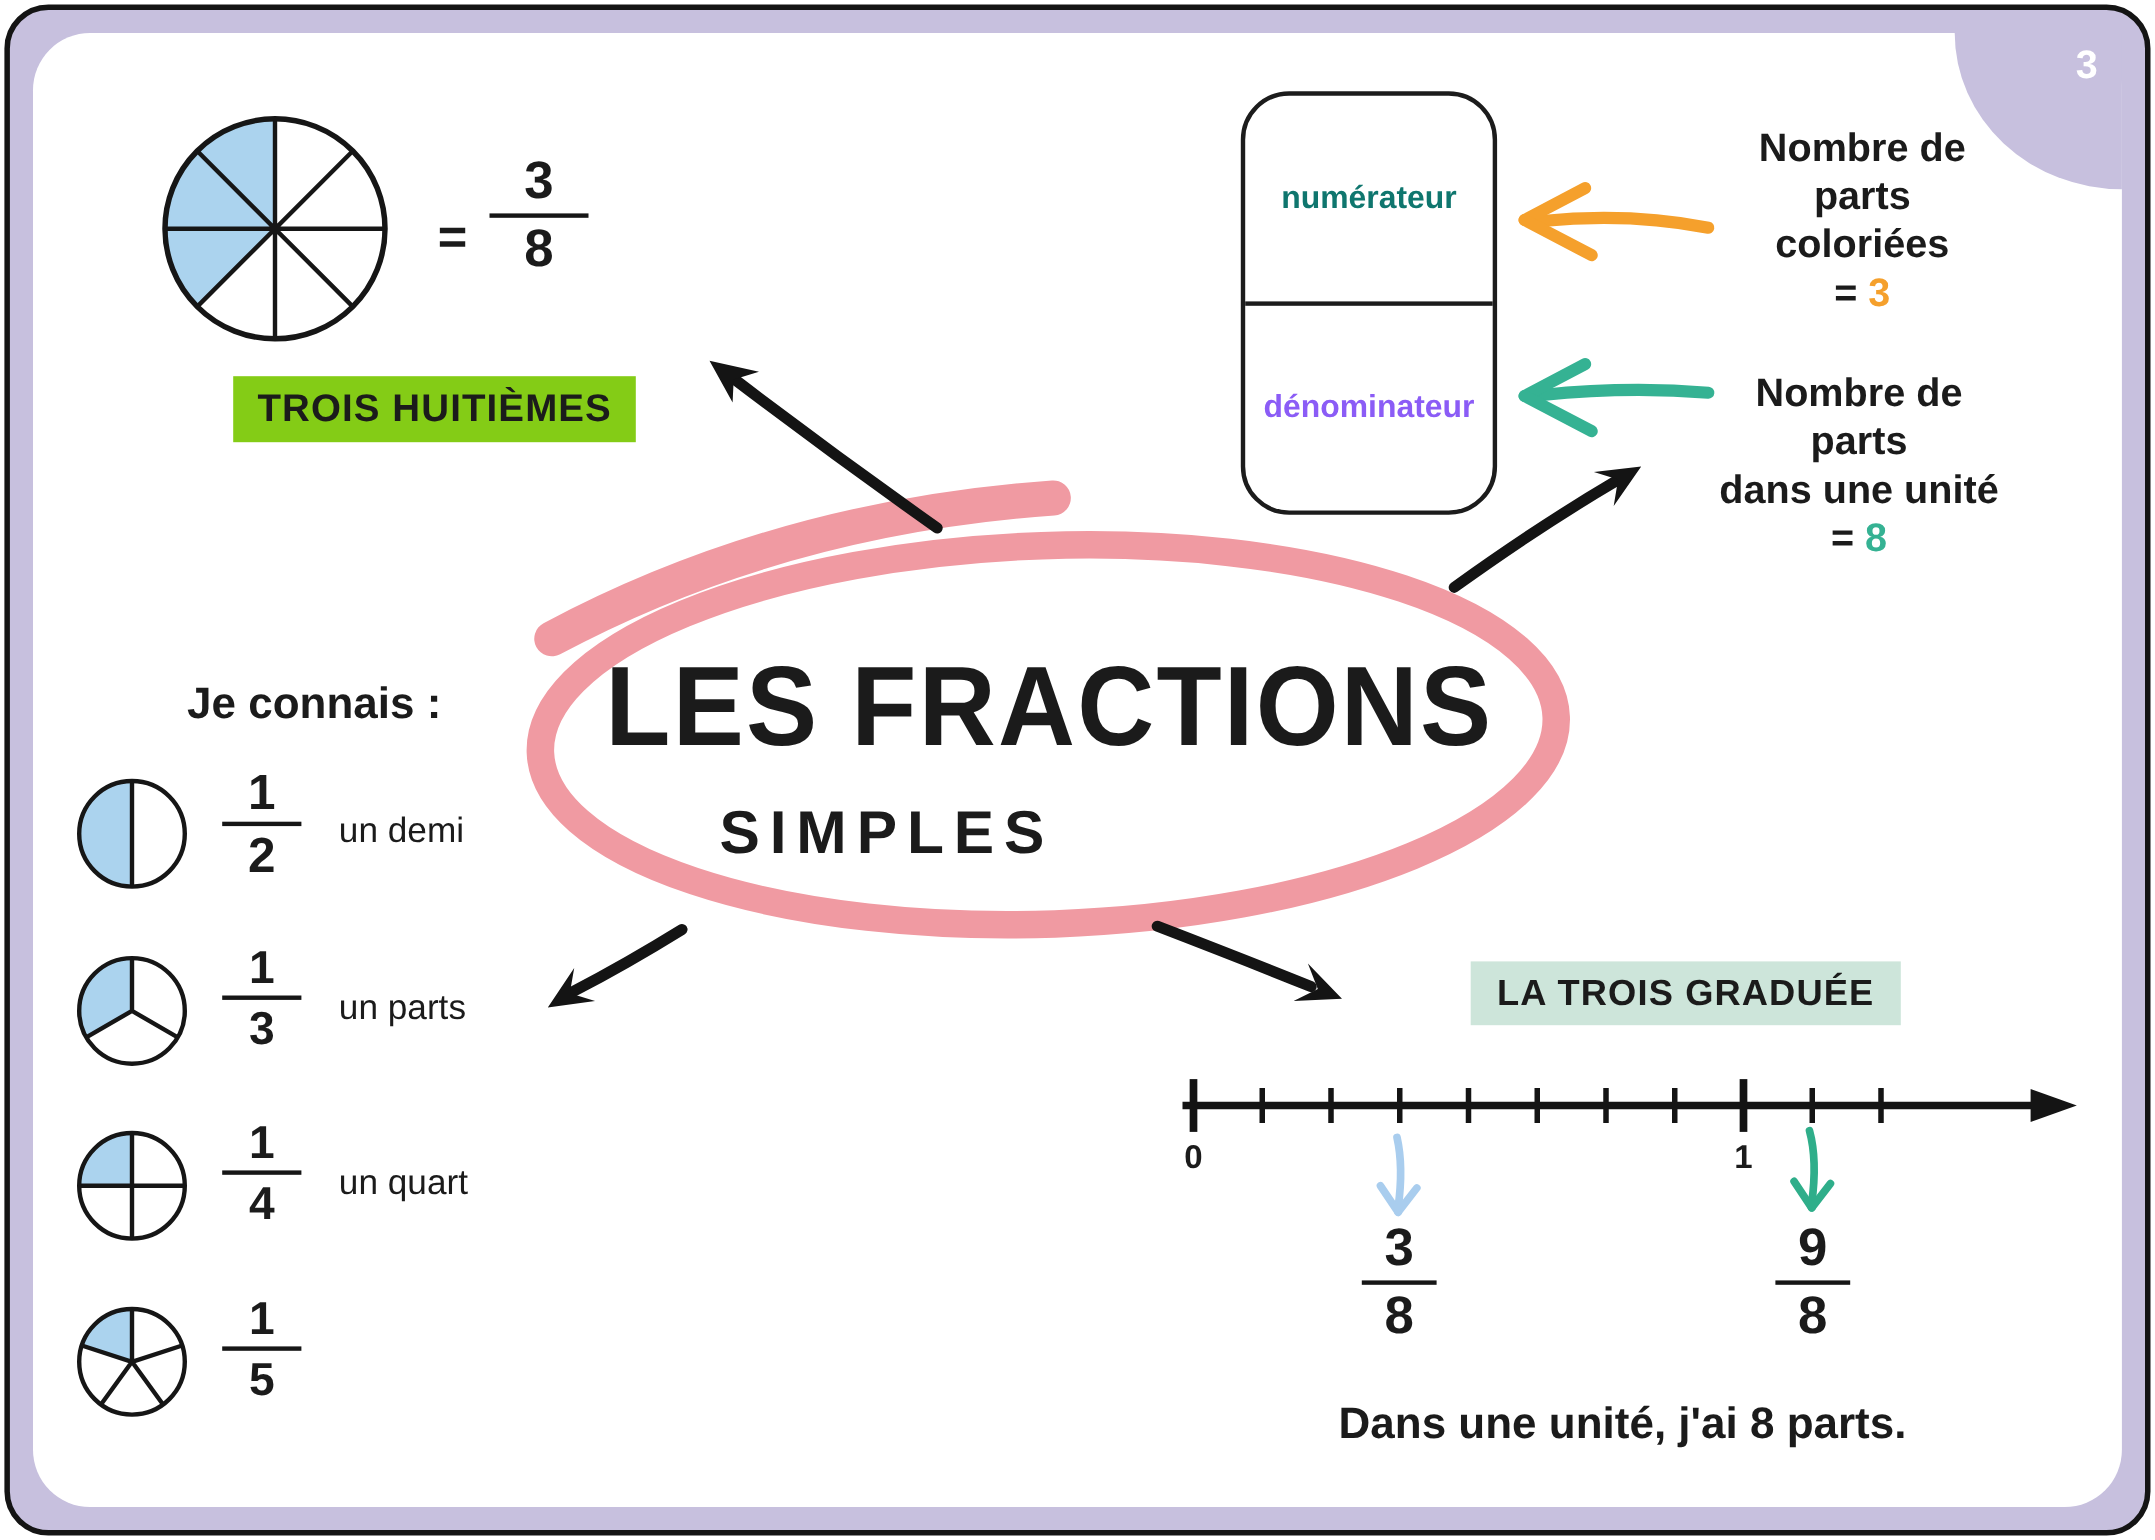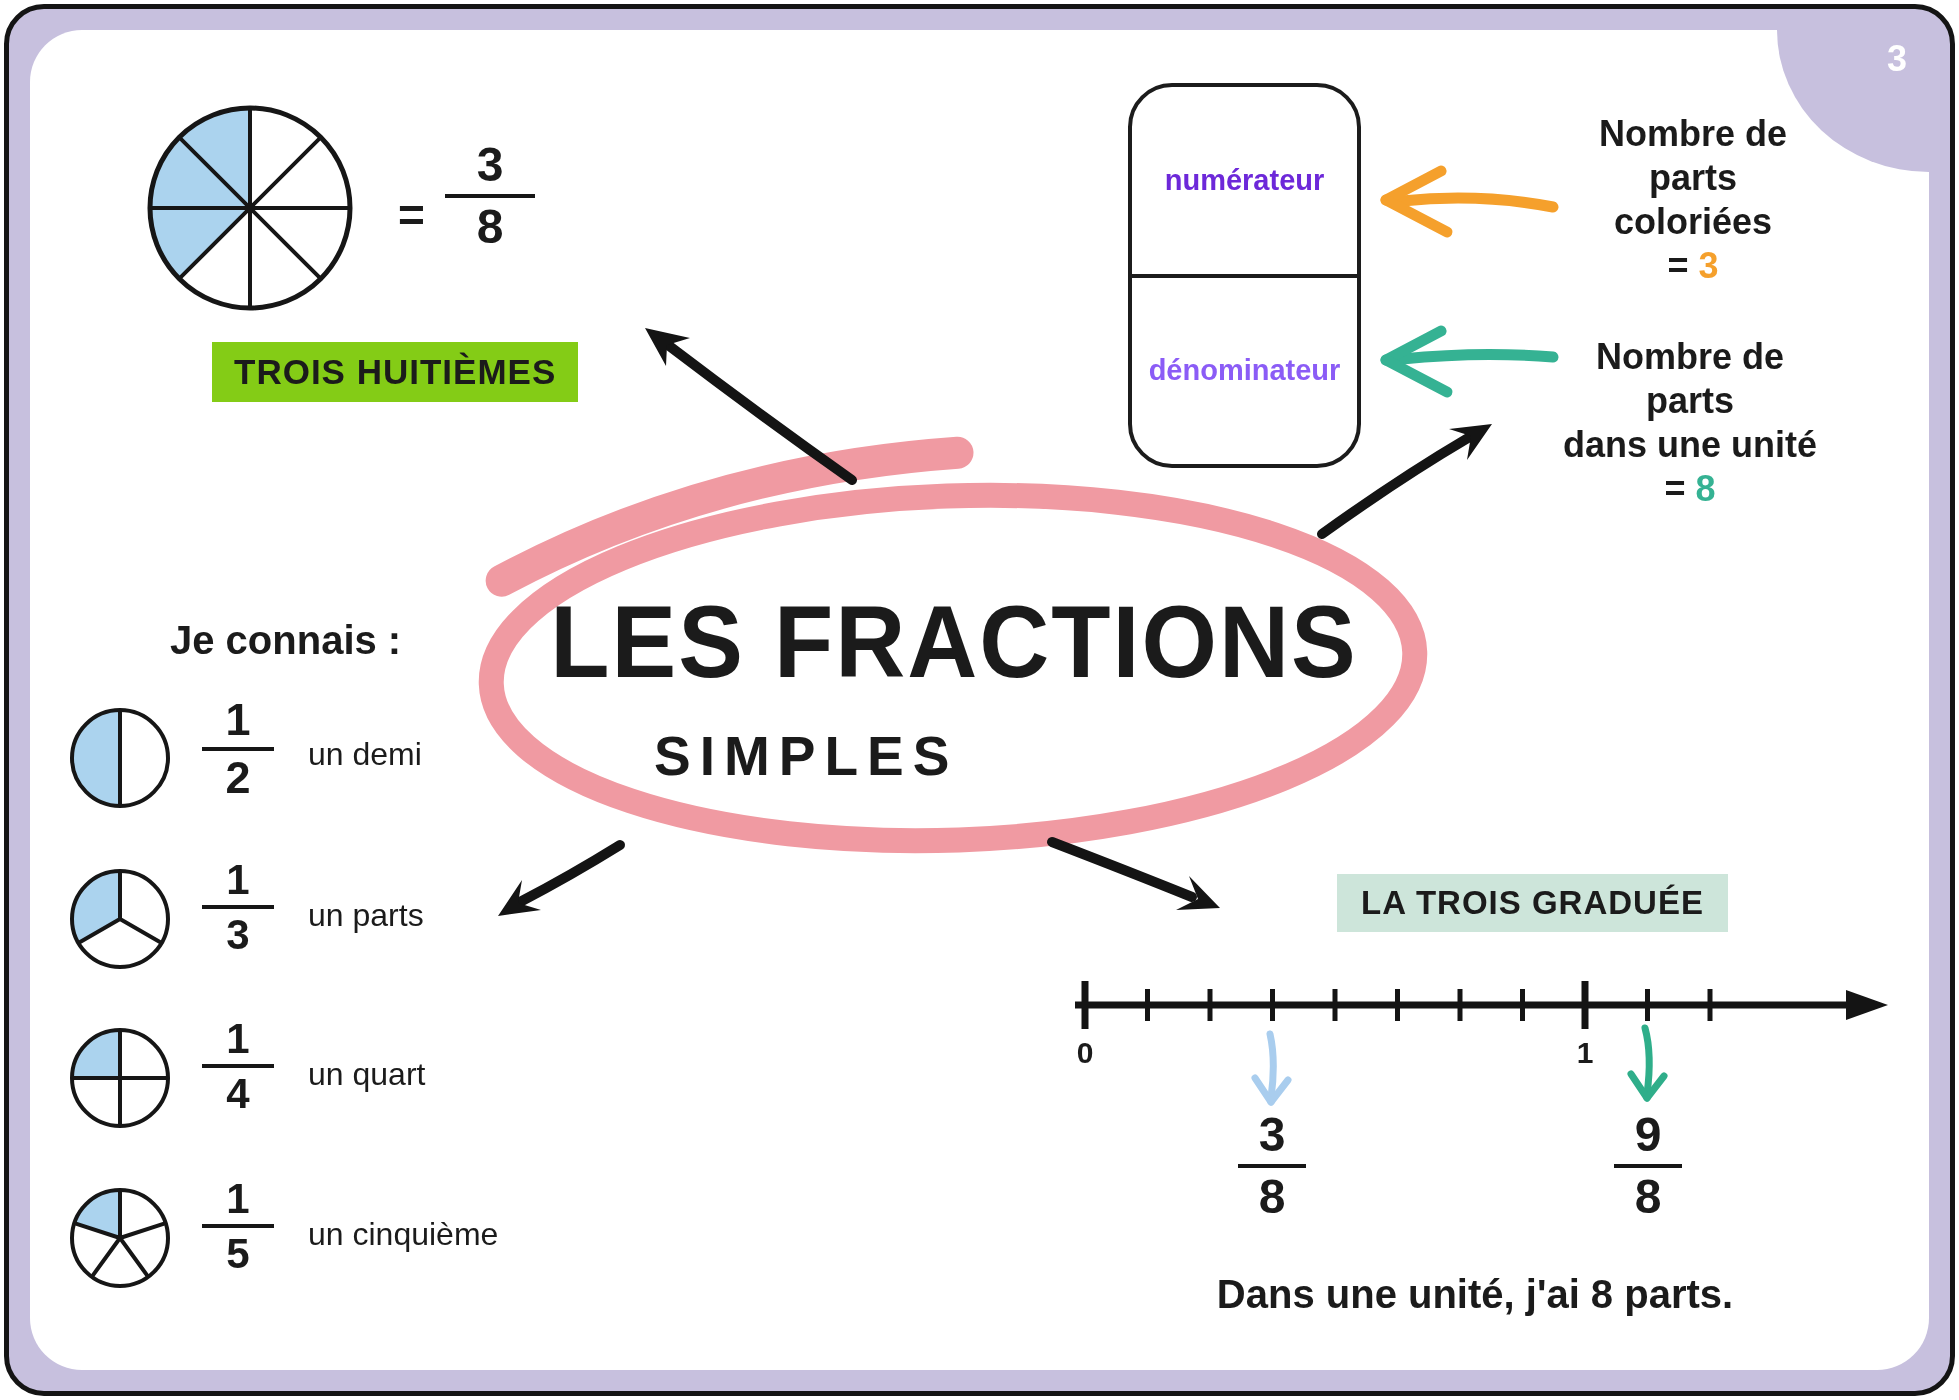"numérateur" div.cell { color: #6d28d9 -> #0f766e }
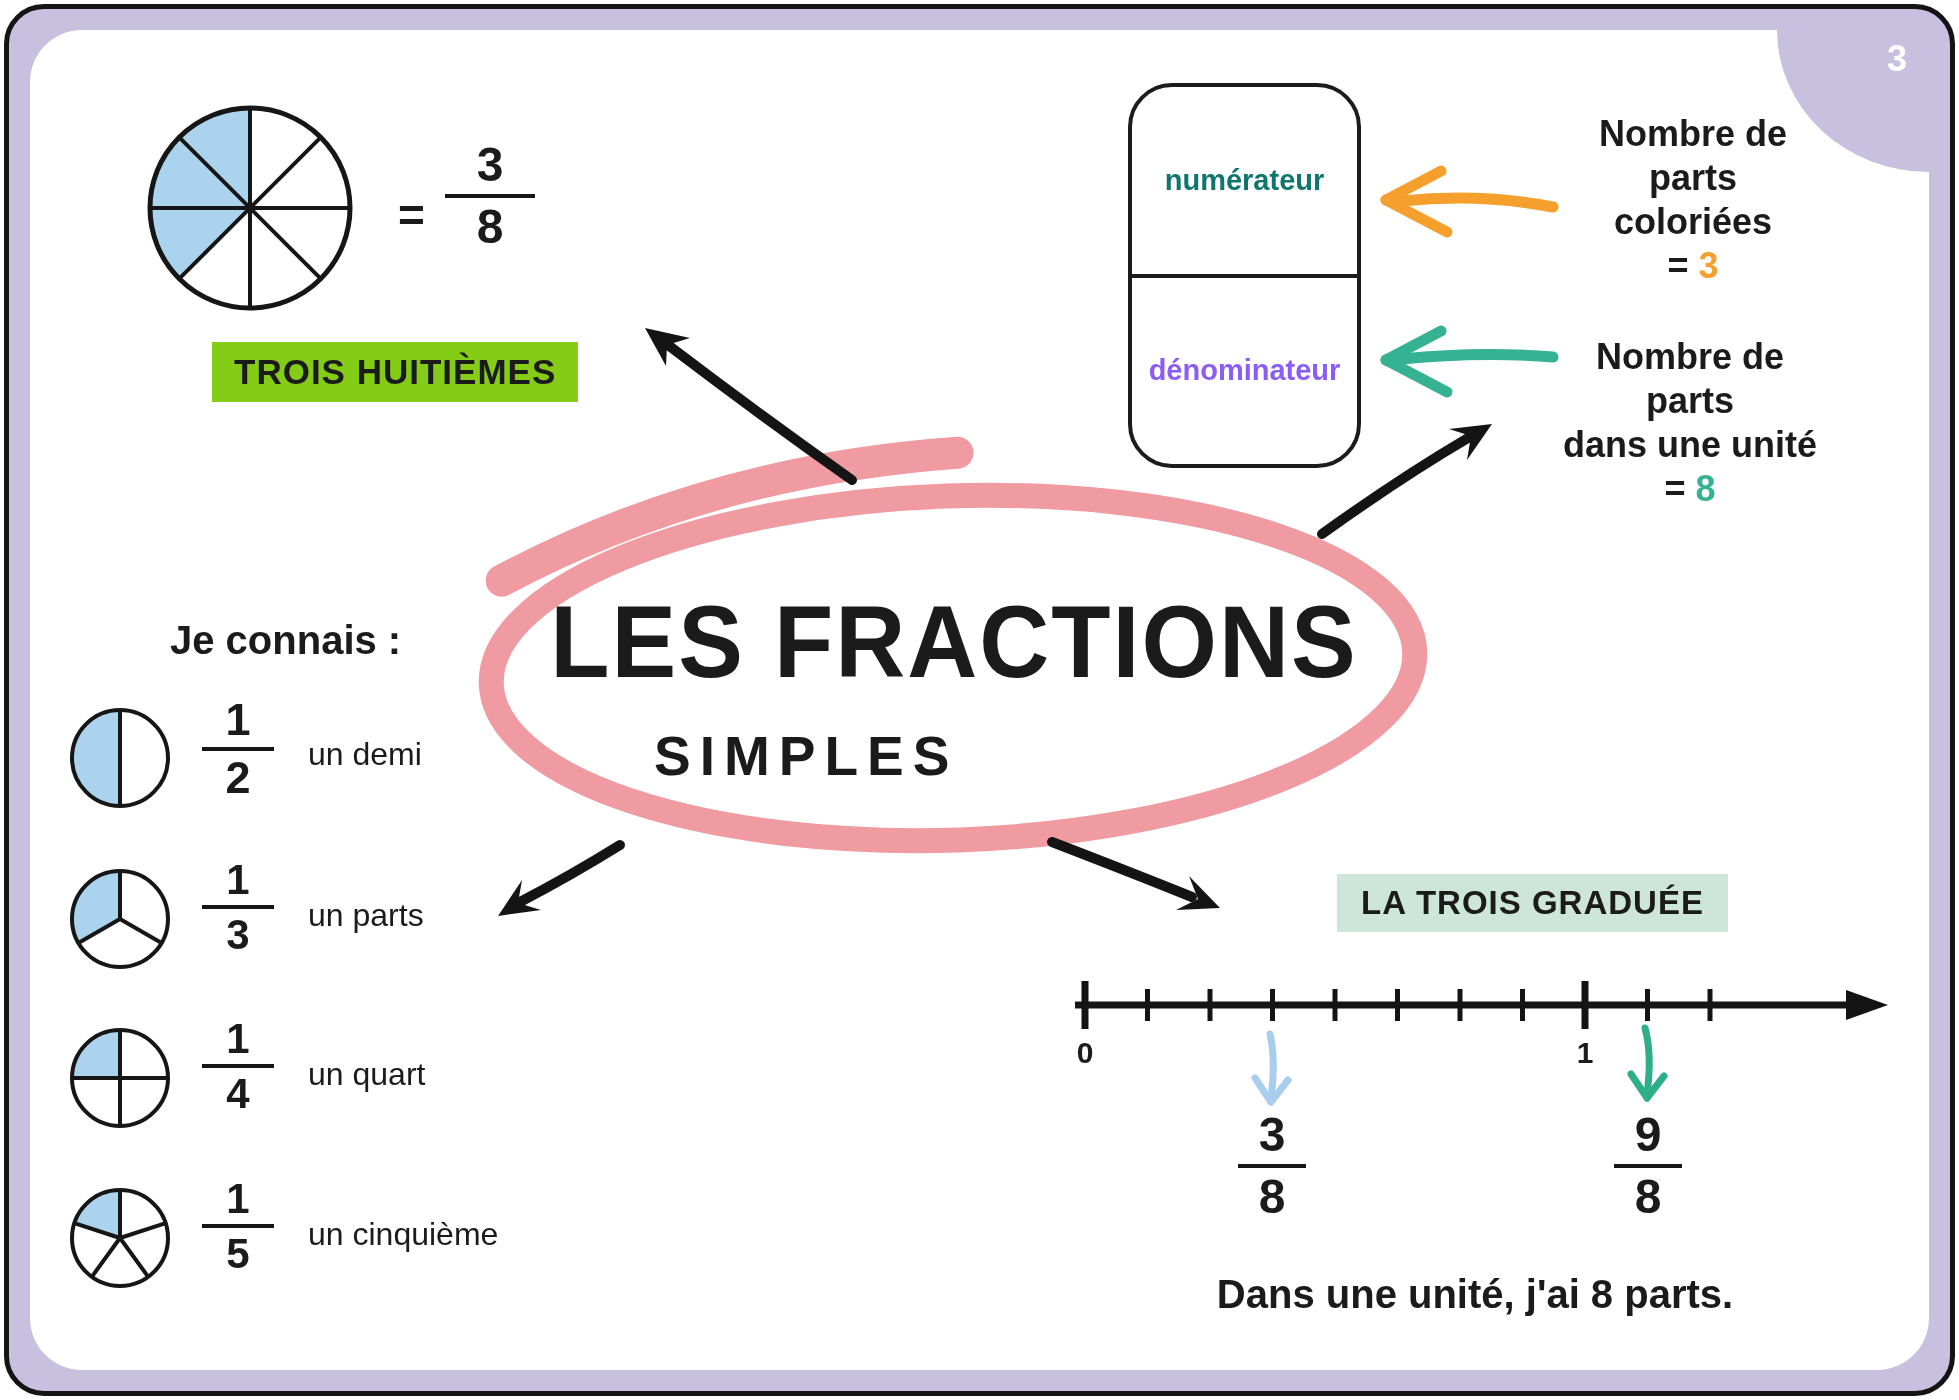"un cinquième" div.txt { html: <div>un cinquième</div> -> none }
